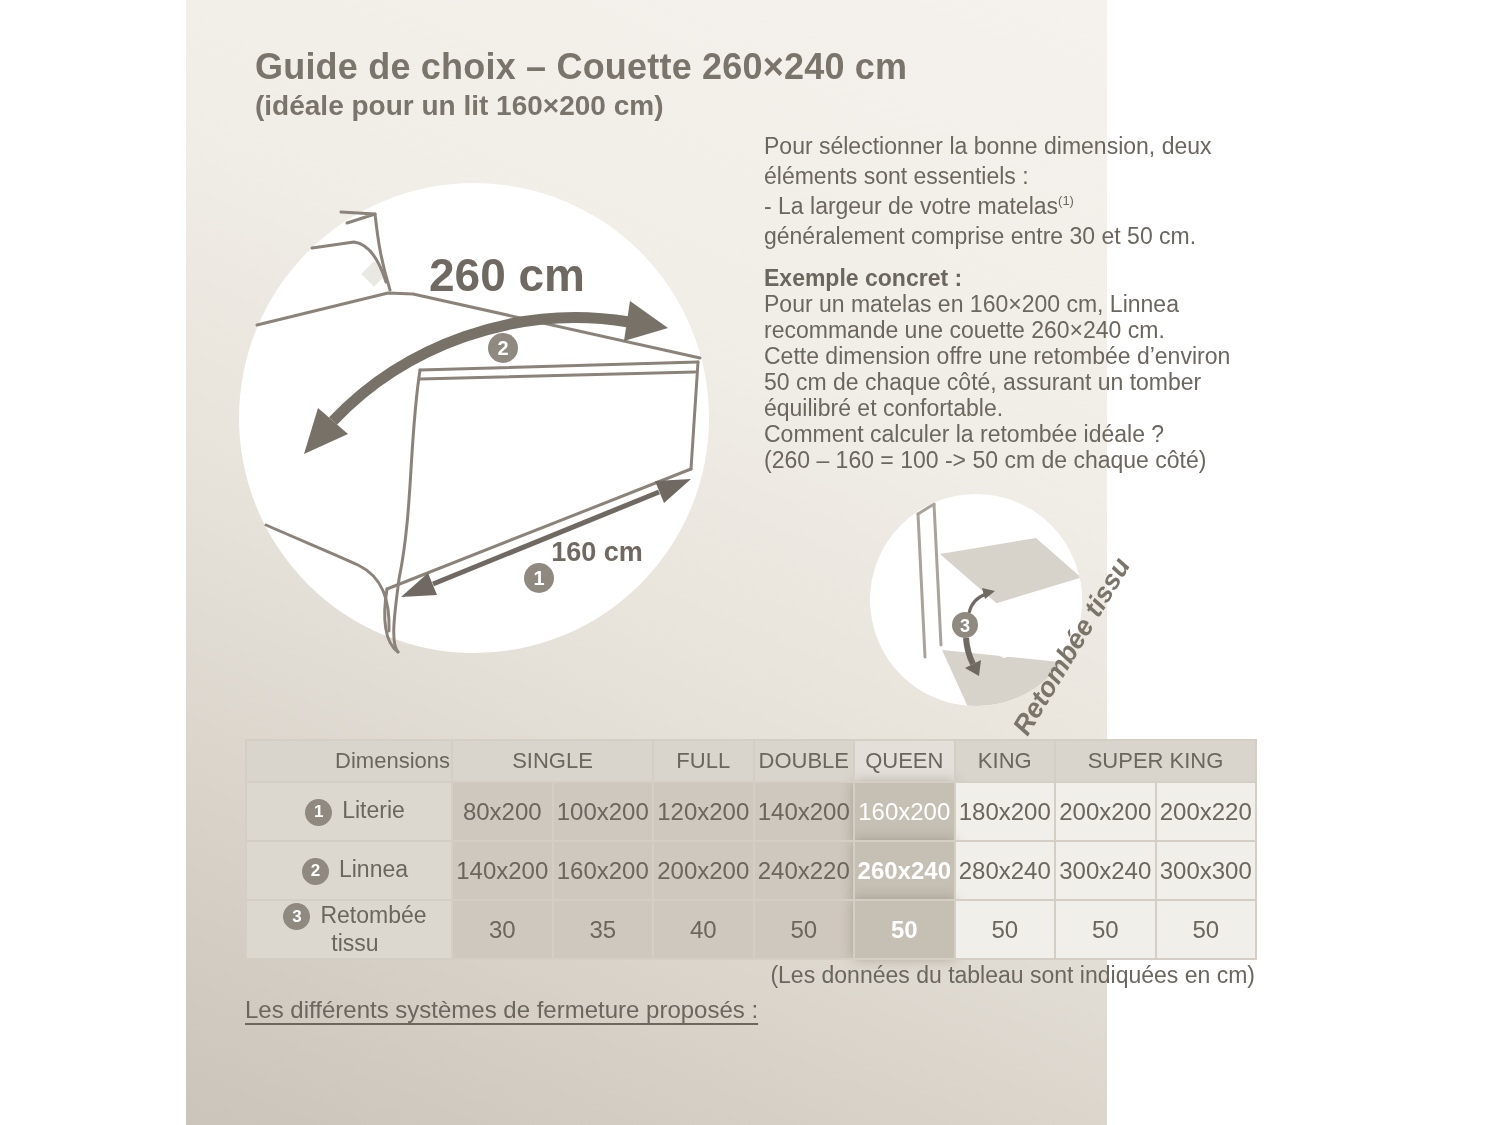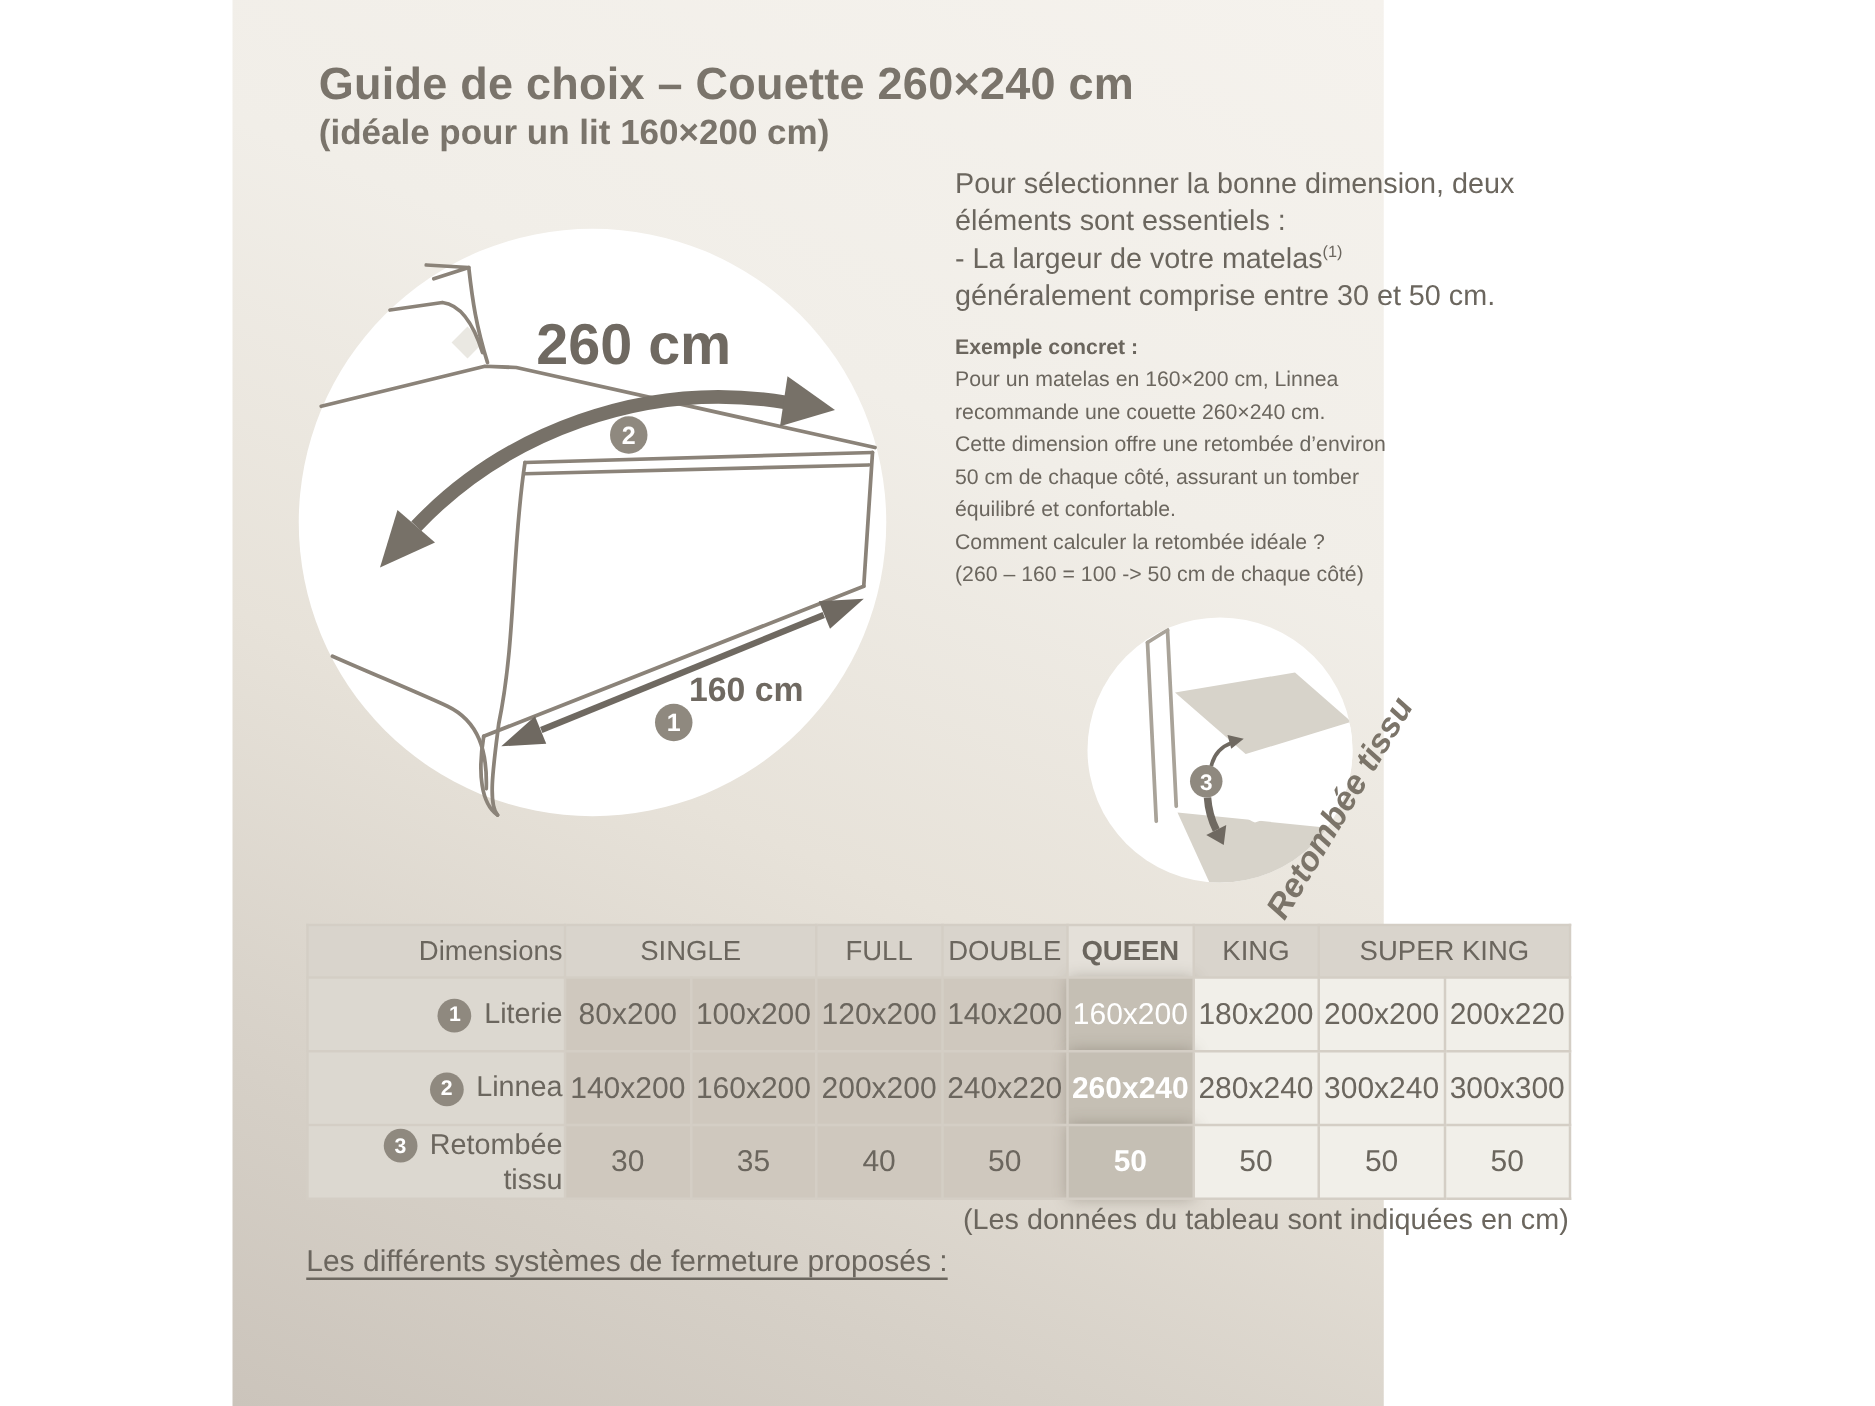"Exemple concret :" .example { font-size: 17px -> 23px }
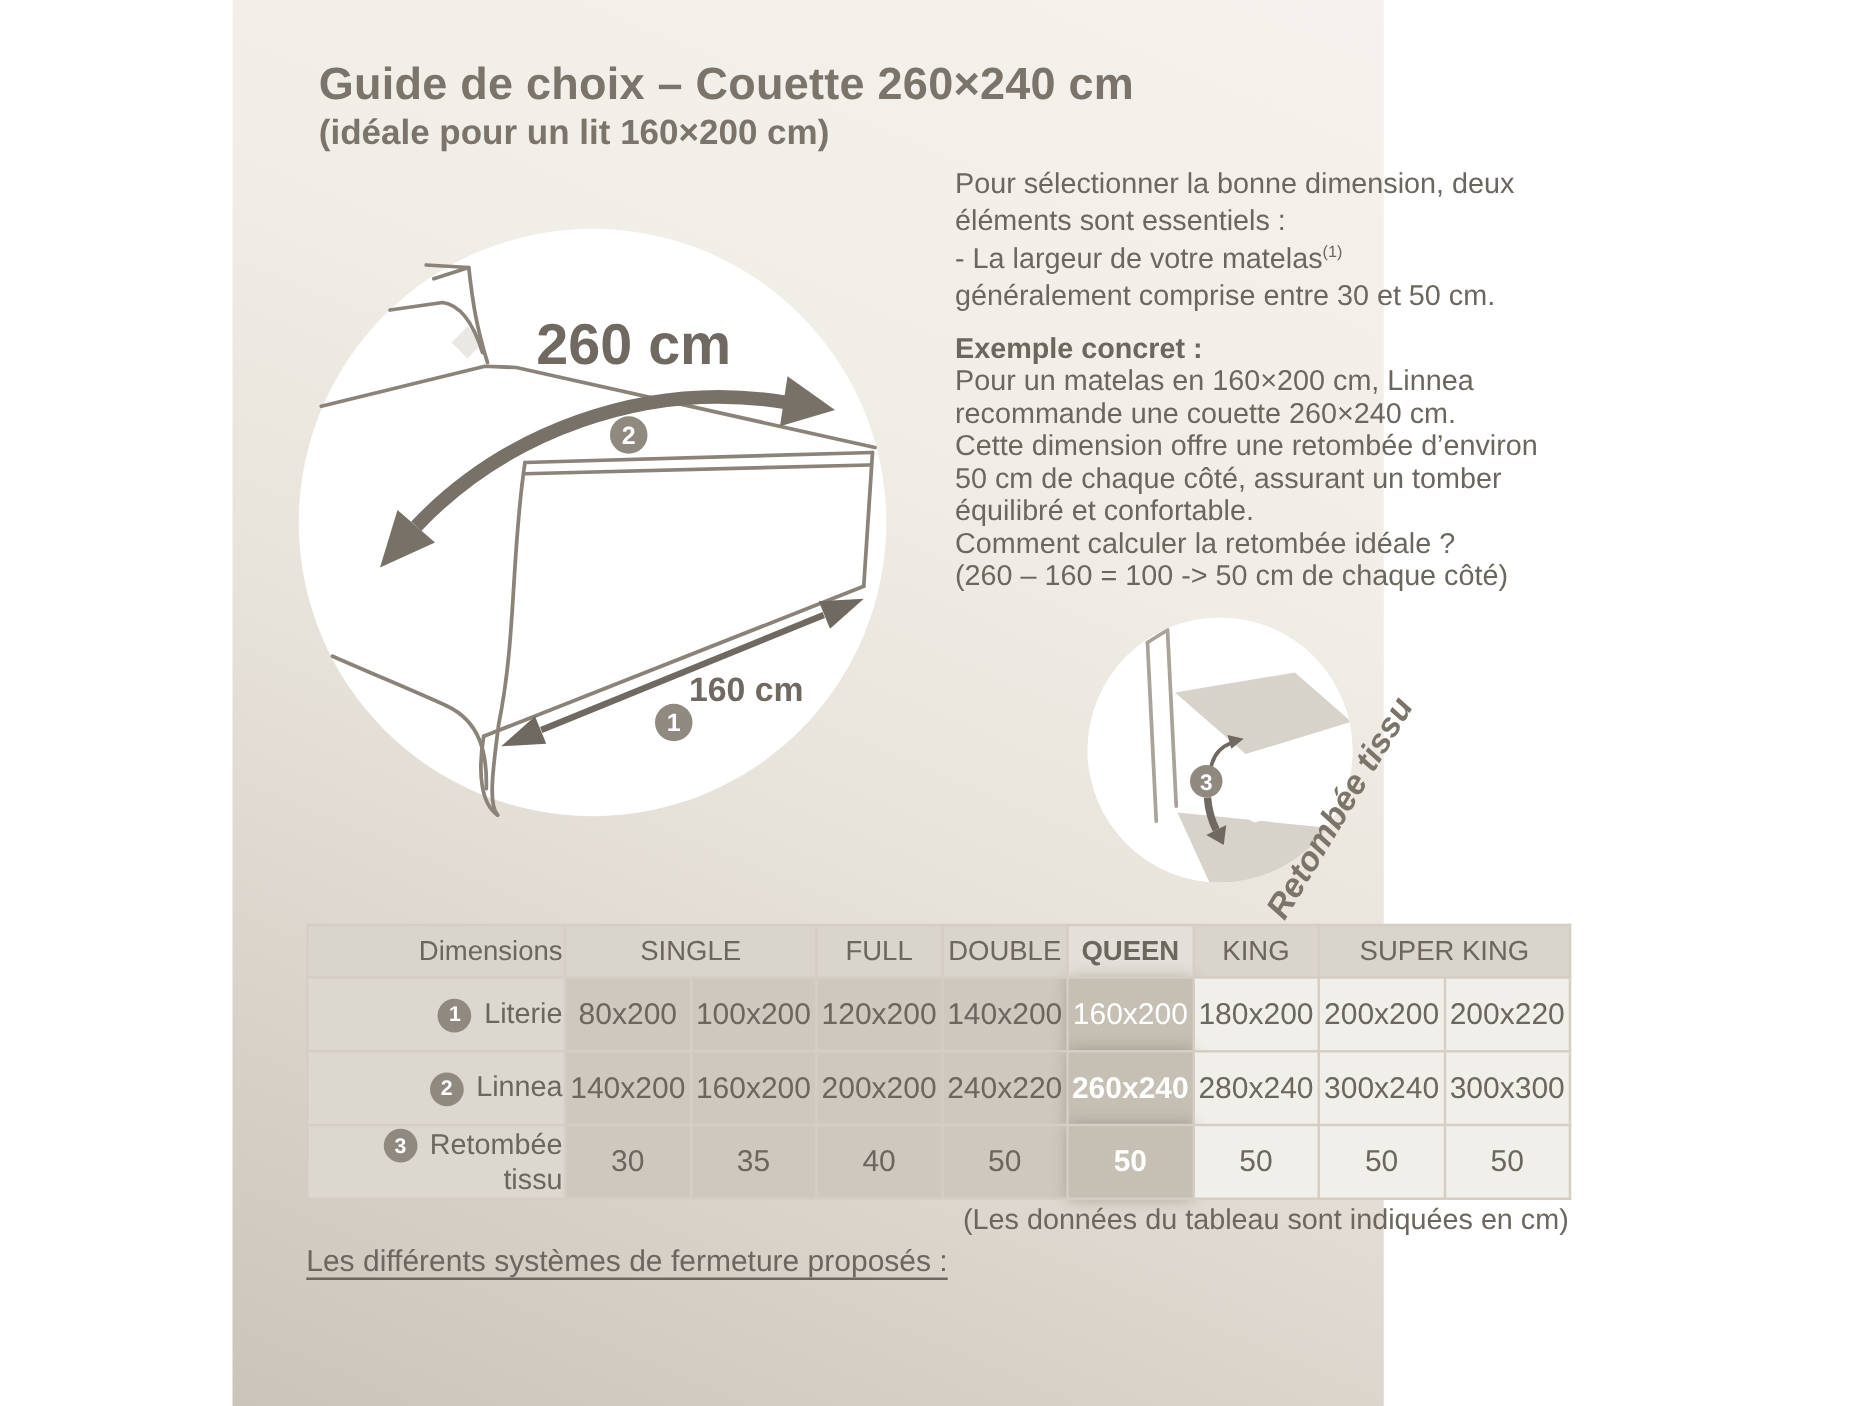"QUEEN" .size-table th.h-queen { font-weight: bold -> normal }
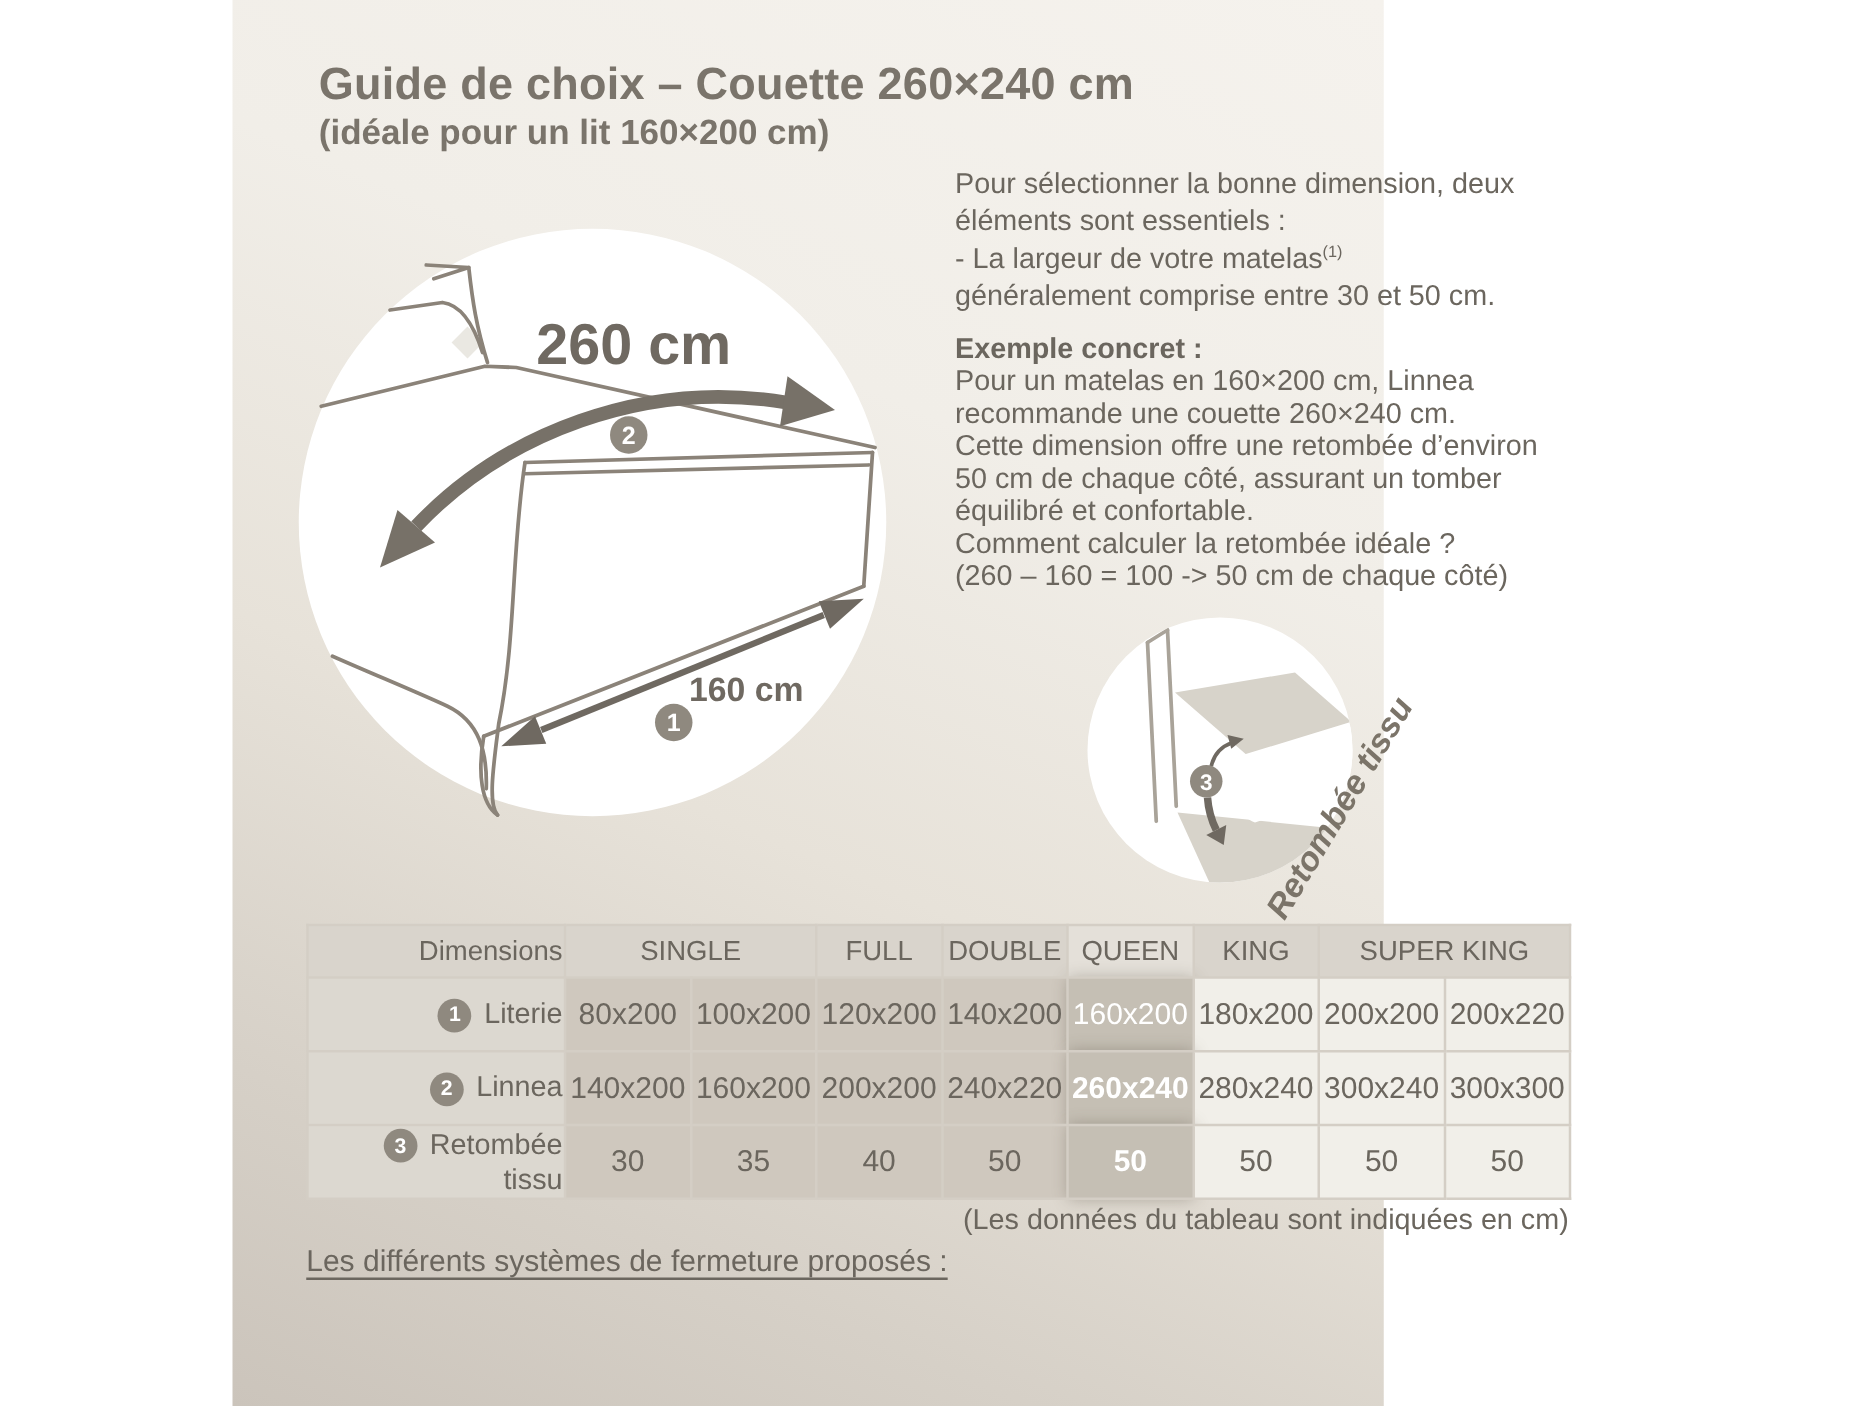"1 Literie" td.lbl { text-align: right -> center }
